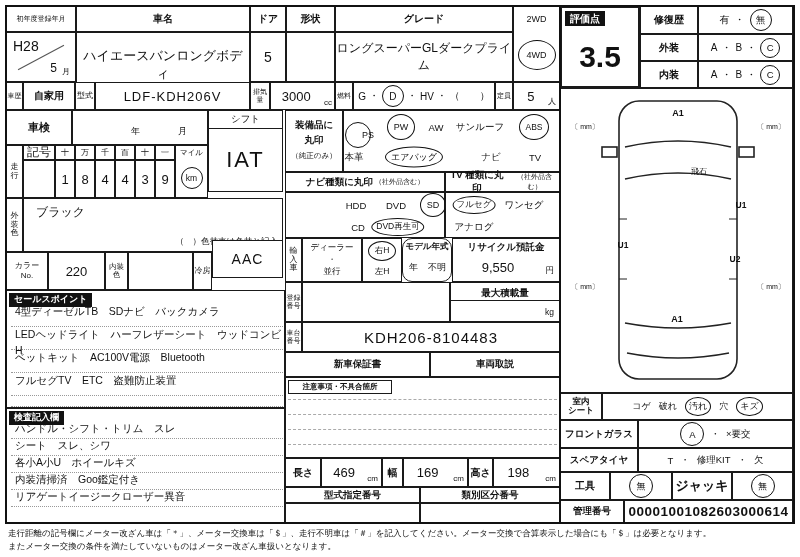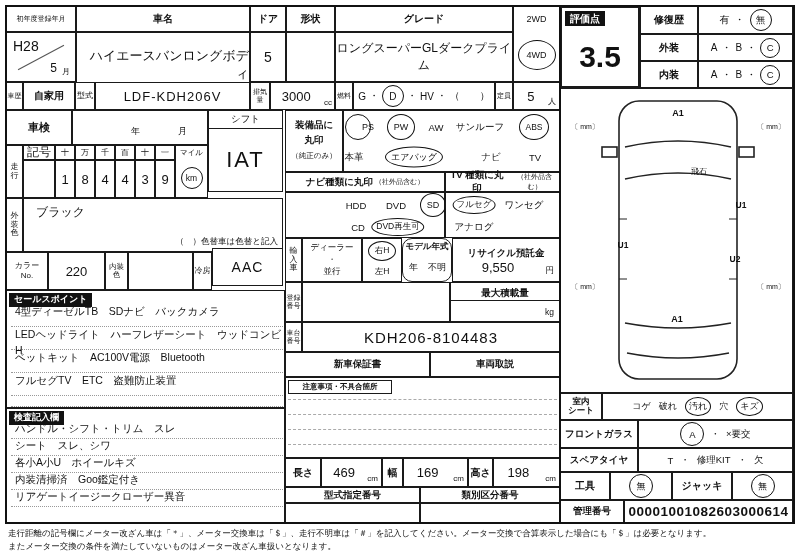"ハイエースバンロングボディ" div.c { text-align: right -> none }
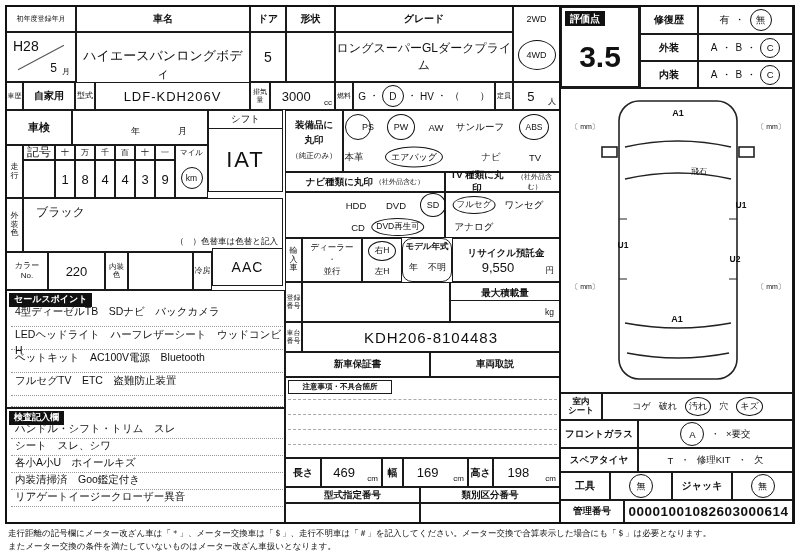"PS" span.mark { top: 16px -> 24px }
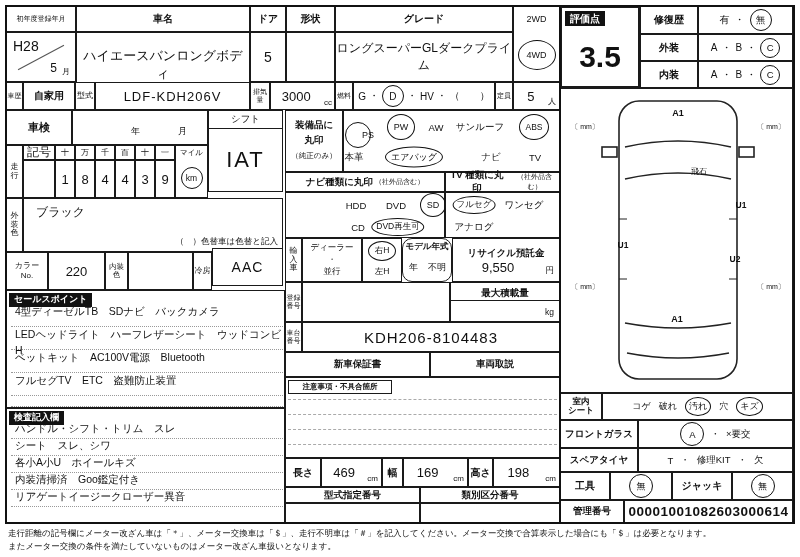"リサイクル預託金" div.nb { top: 8px -> 2px }
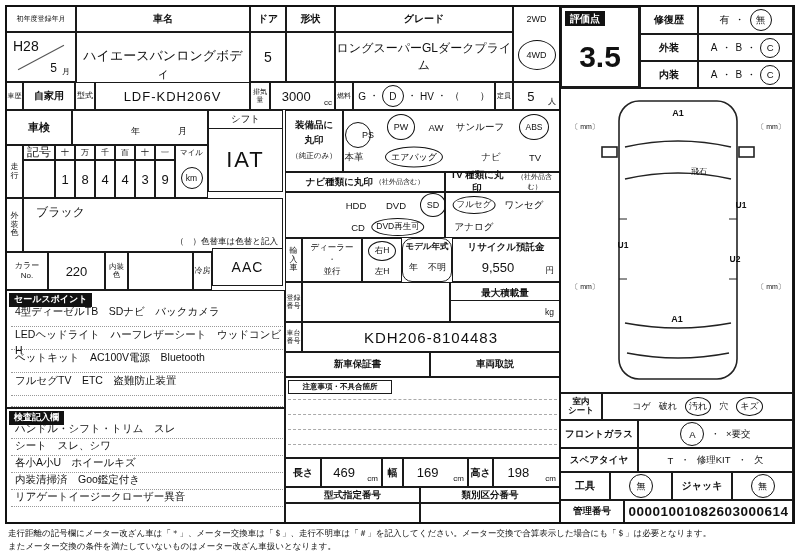"AAC" div.c { top: 248px -> 240px }
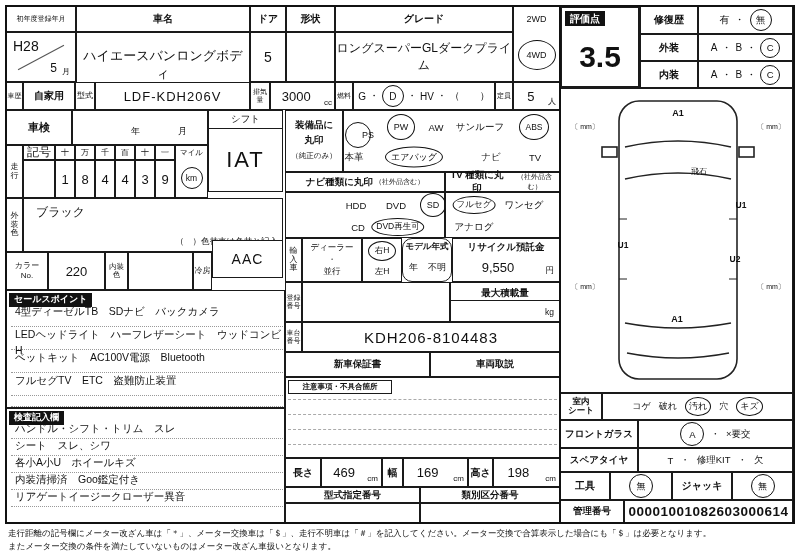"ジャッキ" div.c { font-size: 10px -> 13px }
